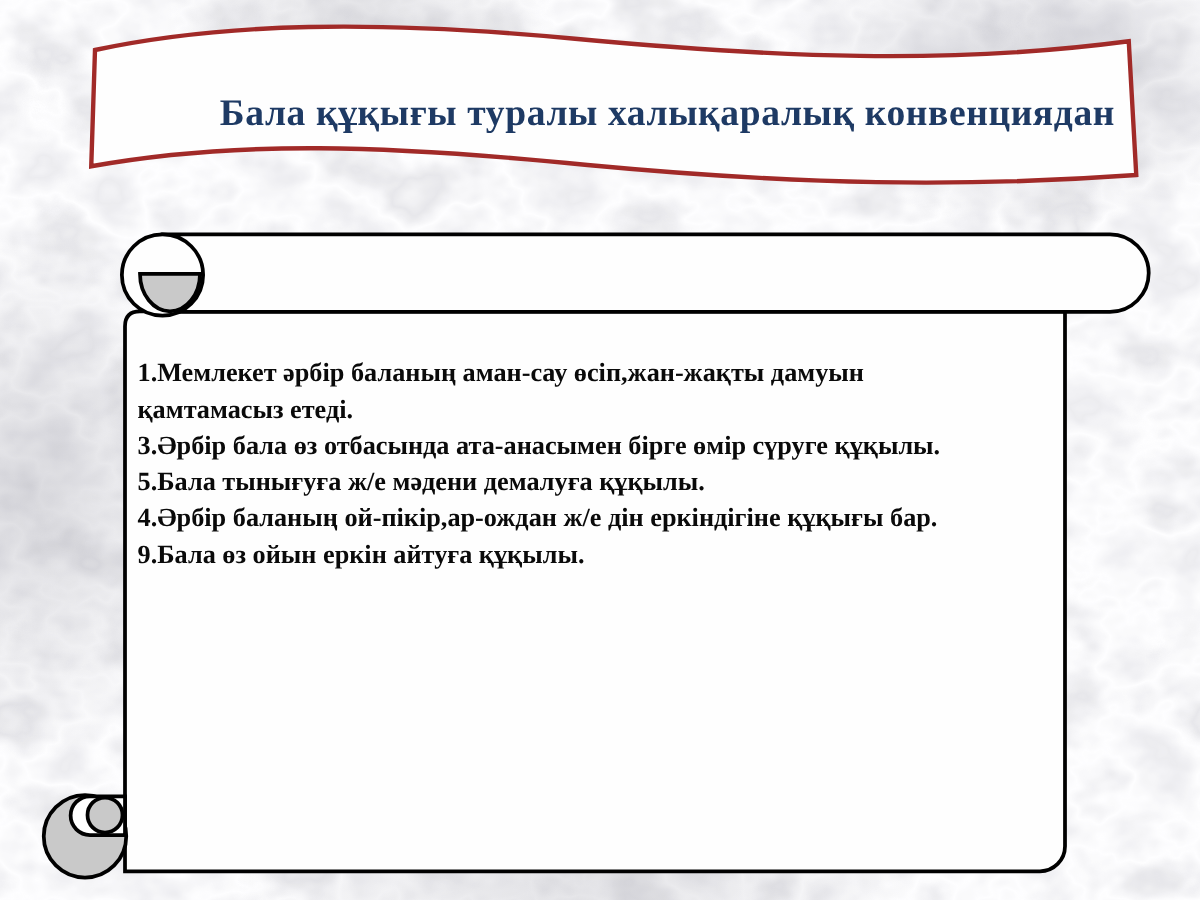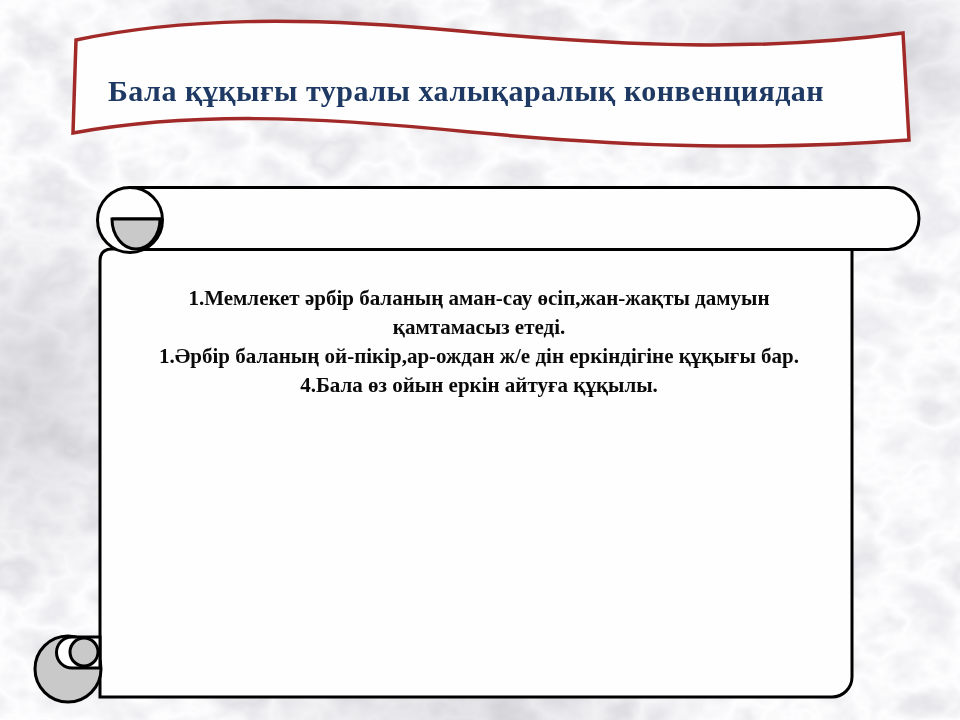"Бала құқығы туралы халықаралық" .title { left: 108px -> 92px; text-align: left -> right }
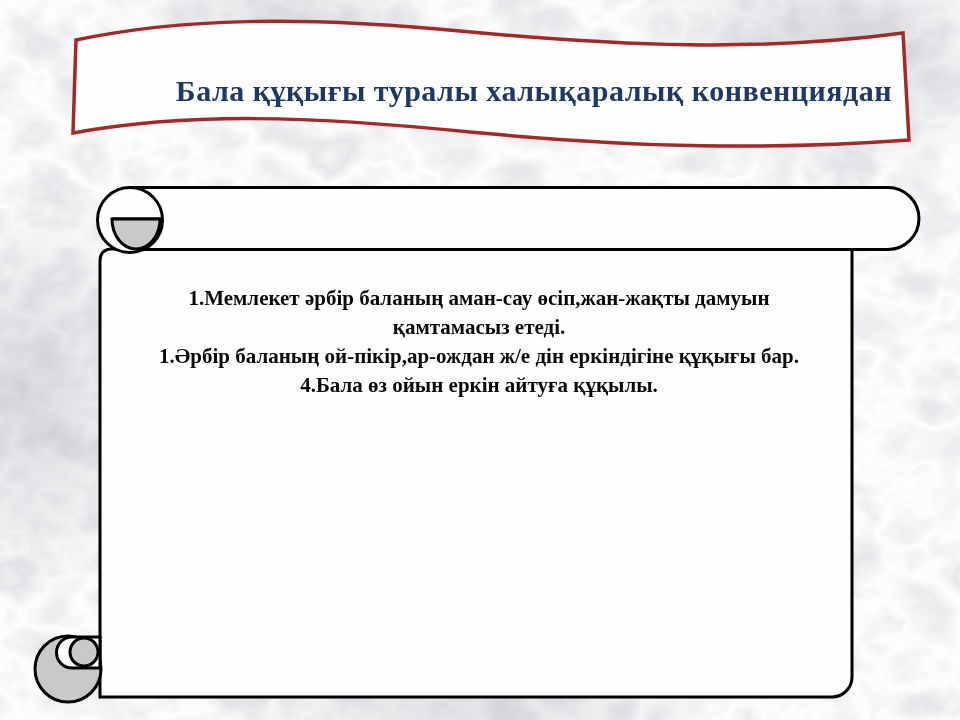"1.Мемлекет әрбір баланың аман-сау" .items { text-align: center -> none }
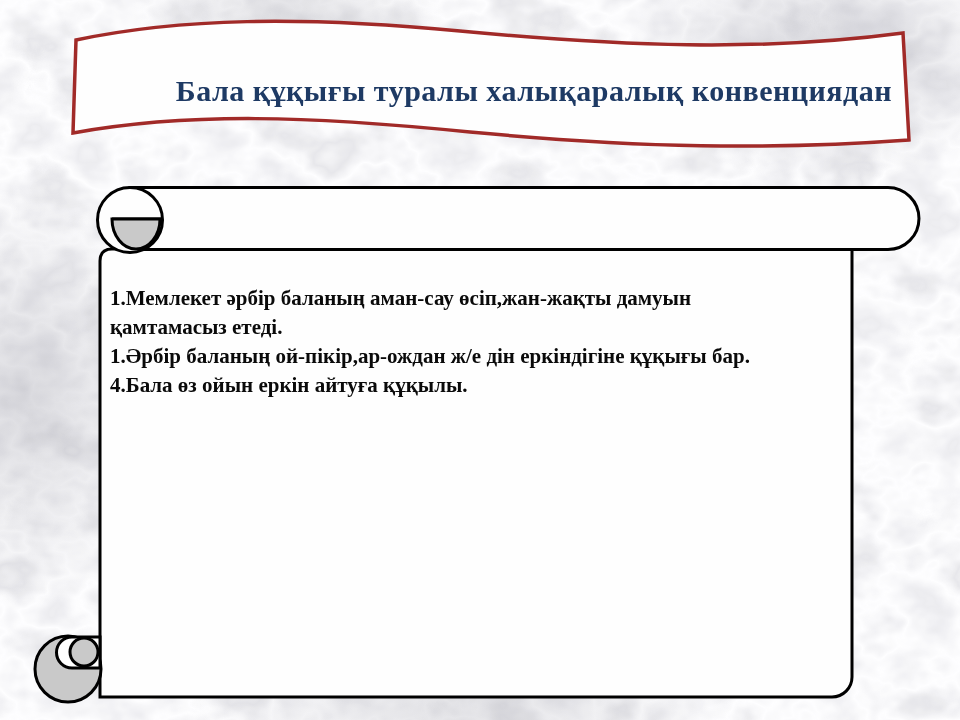"3.Әрбір бала өз отбасында ата-анасымен" div.item { html: none -> <div>3.Әрбір бала өз отбасында ата-анасымен бірге өмір сүруге құқылы.</div> }
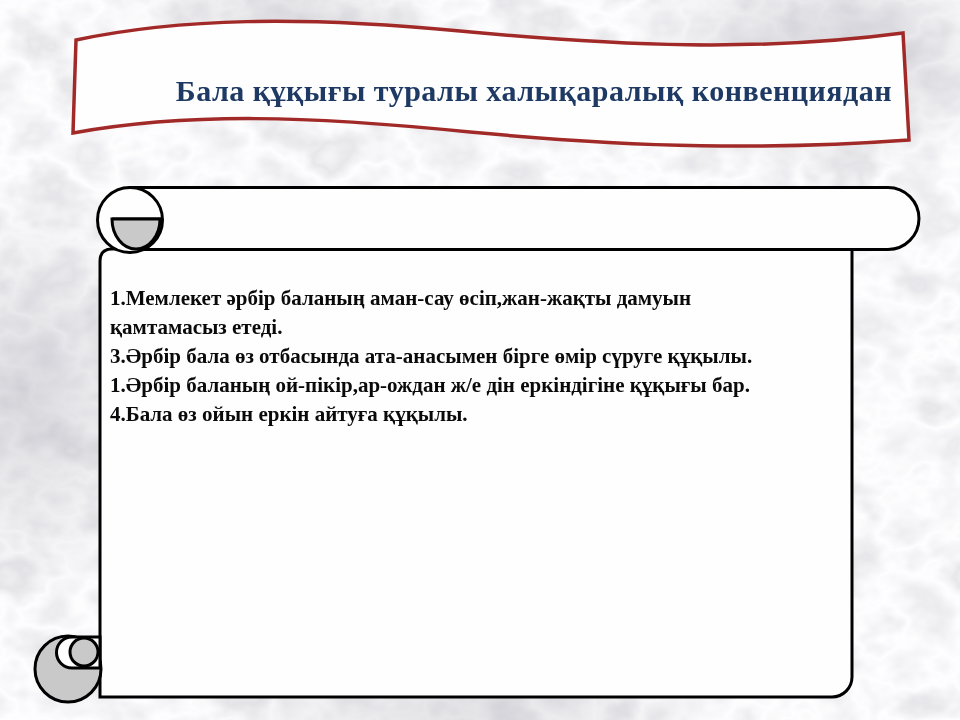"5.Бала тынығуға ж/е мәдени демалуға" div.item { html: none -> <div>5.Бала тынығуға ж/е мәдени демалуға құқылы.</div> }
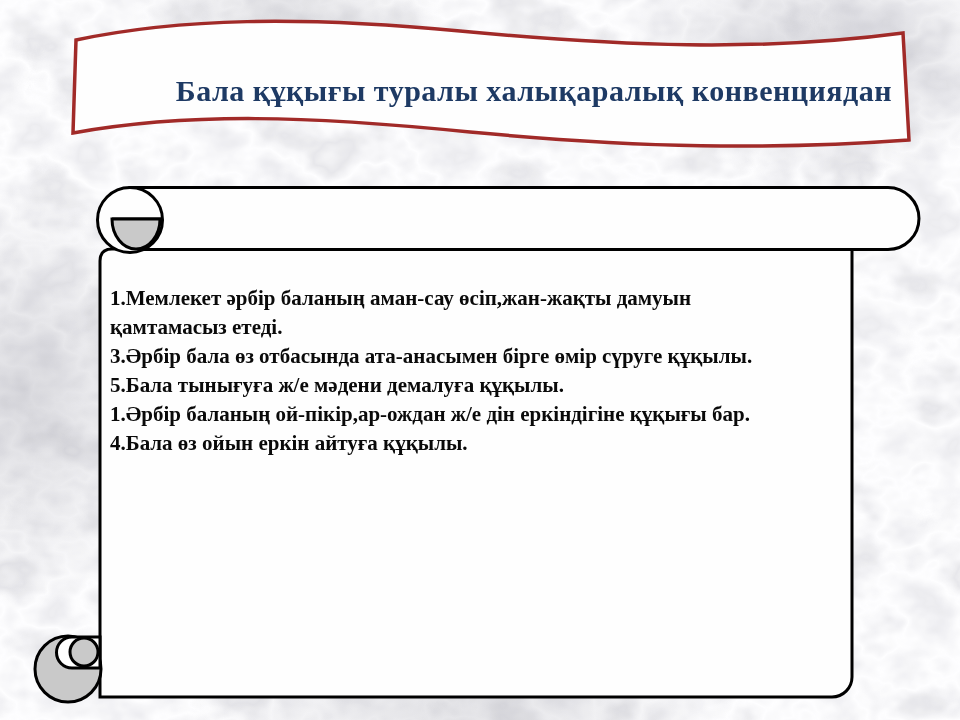"1.Әрбір баланың ой-пікір,ар-ождан ж/е" div.item { text: 1.Әрбір -> 4.Әрбір }
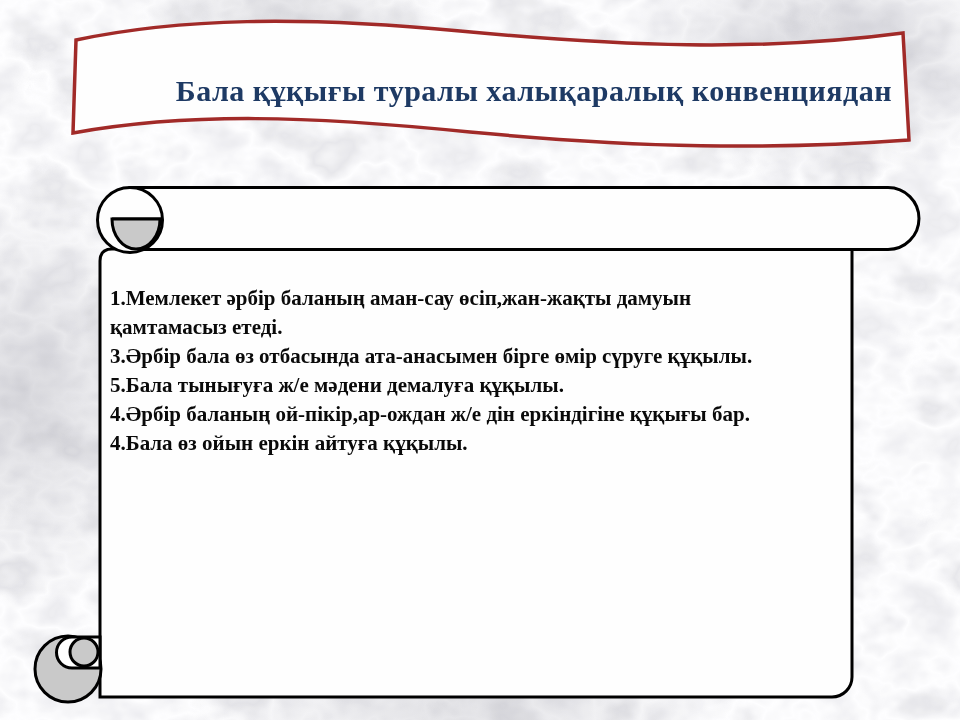"4.Бала өз ойын еркін айтуға" div.item { text: 4.Бала -> 9.Бала }
